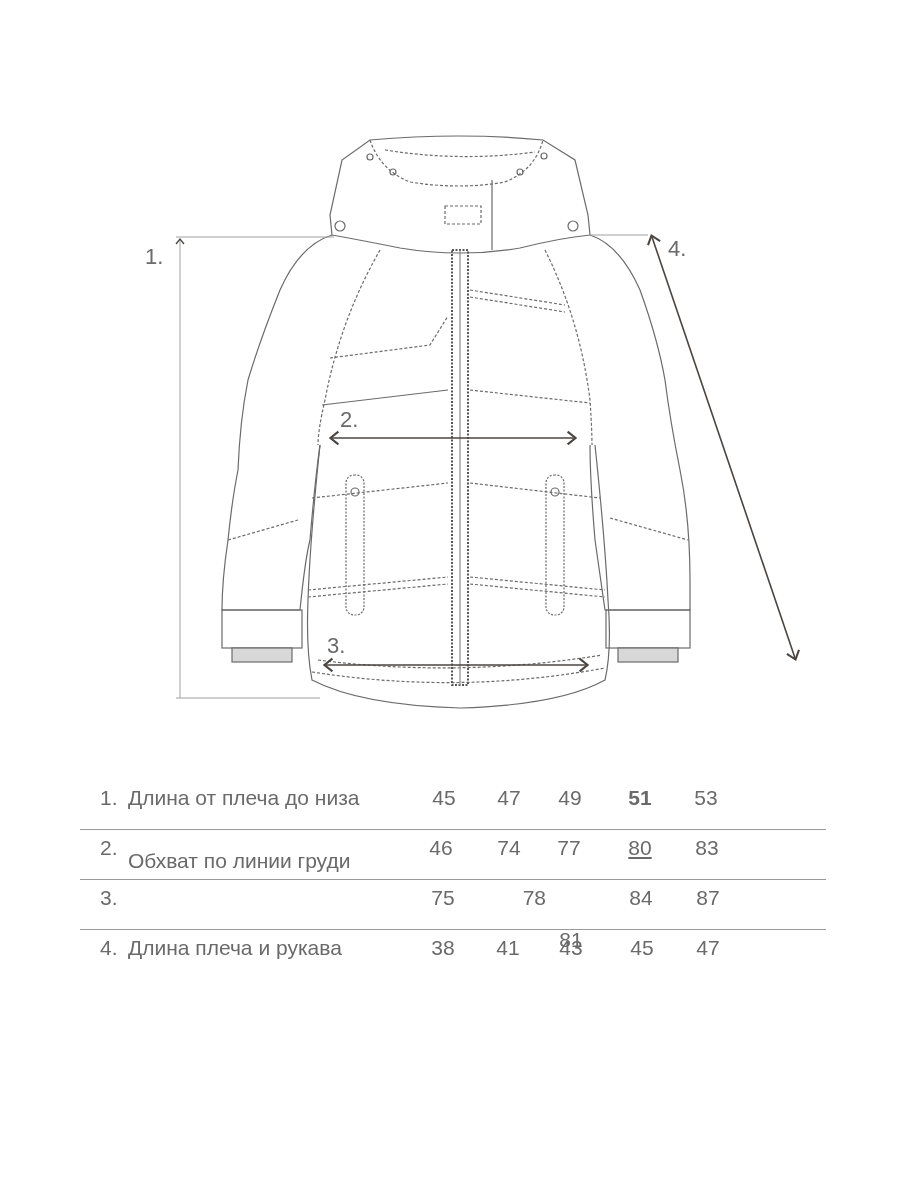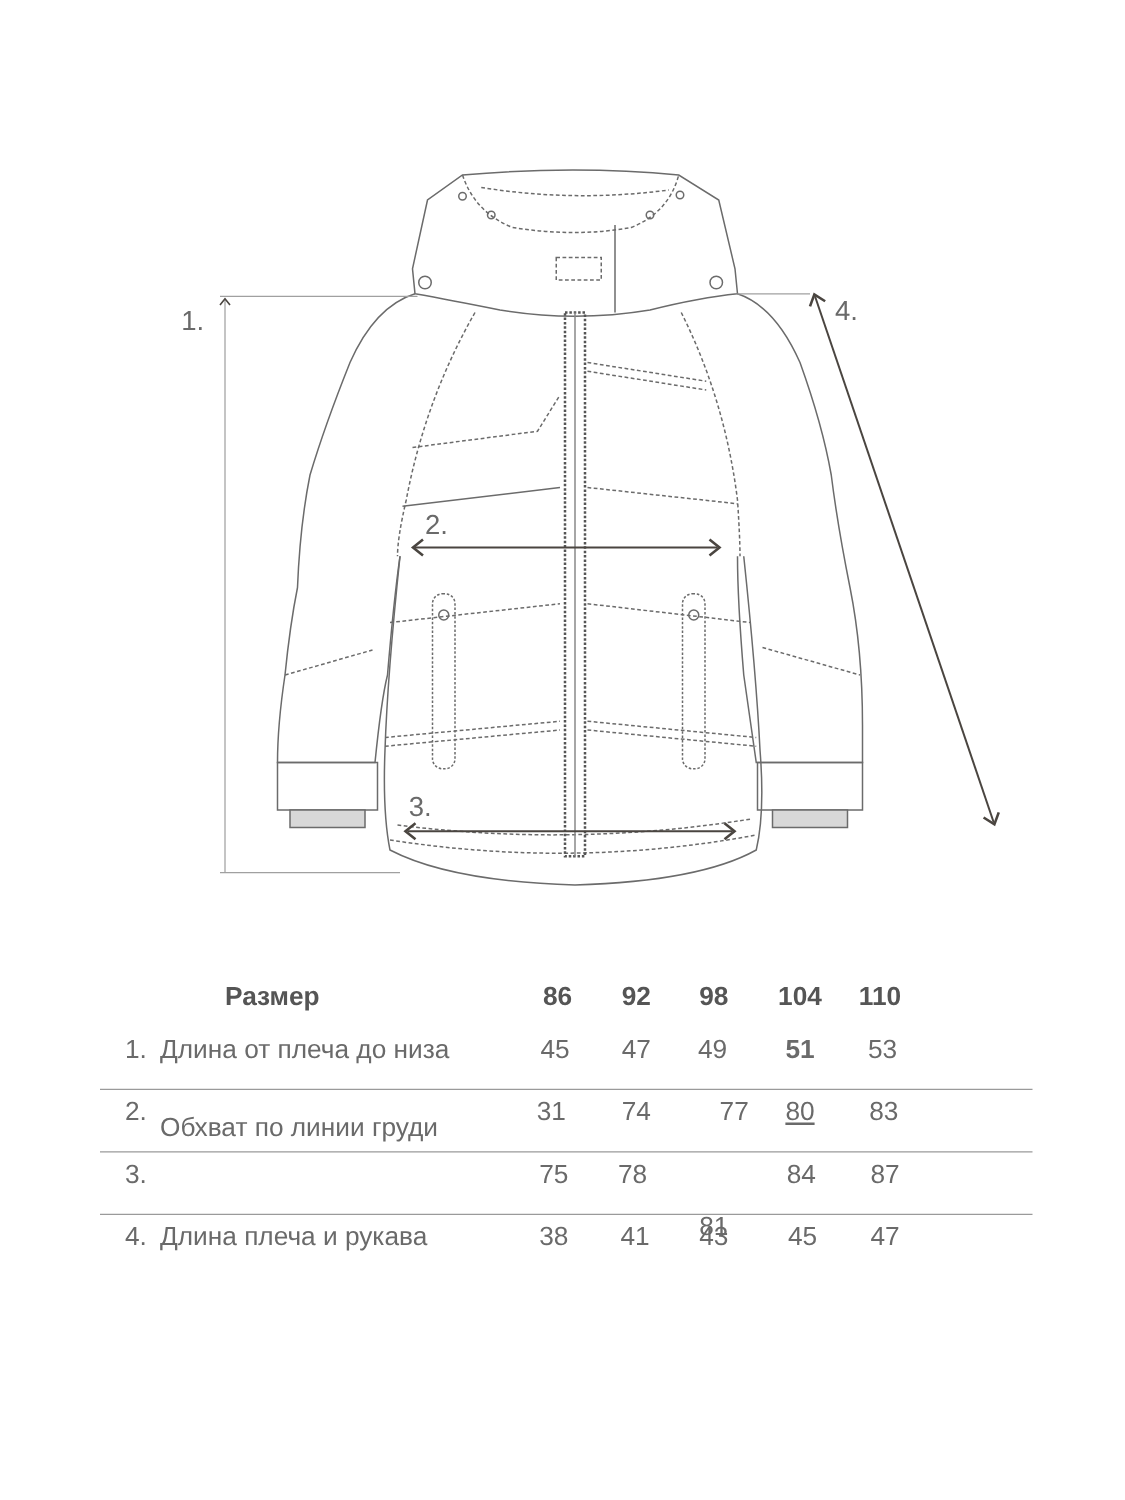"Размер" div.row { html: <div> <span>Размер</span> <span>86</span> <span>92</span> <span>98</span> <span>104</span> <span>110</span> </div> -> none }
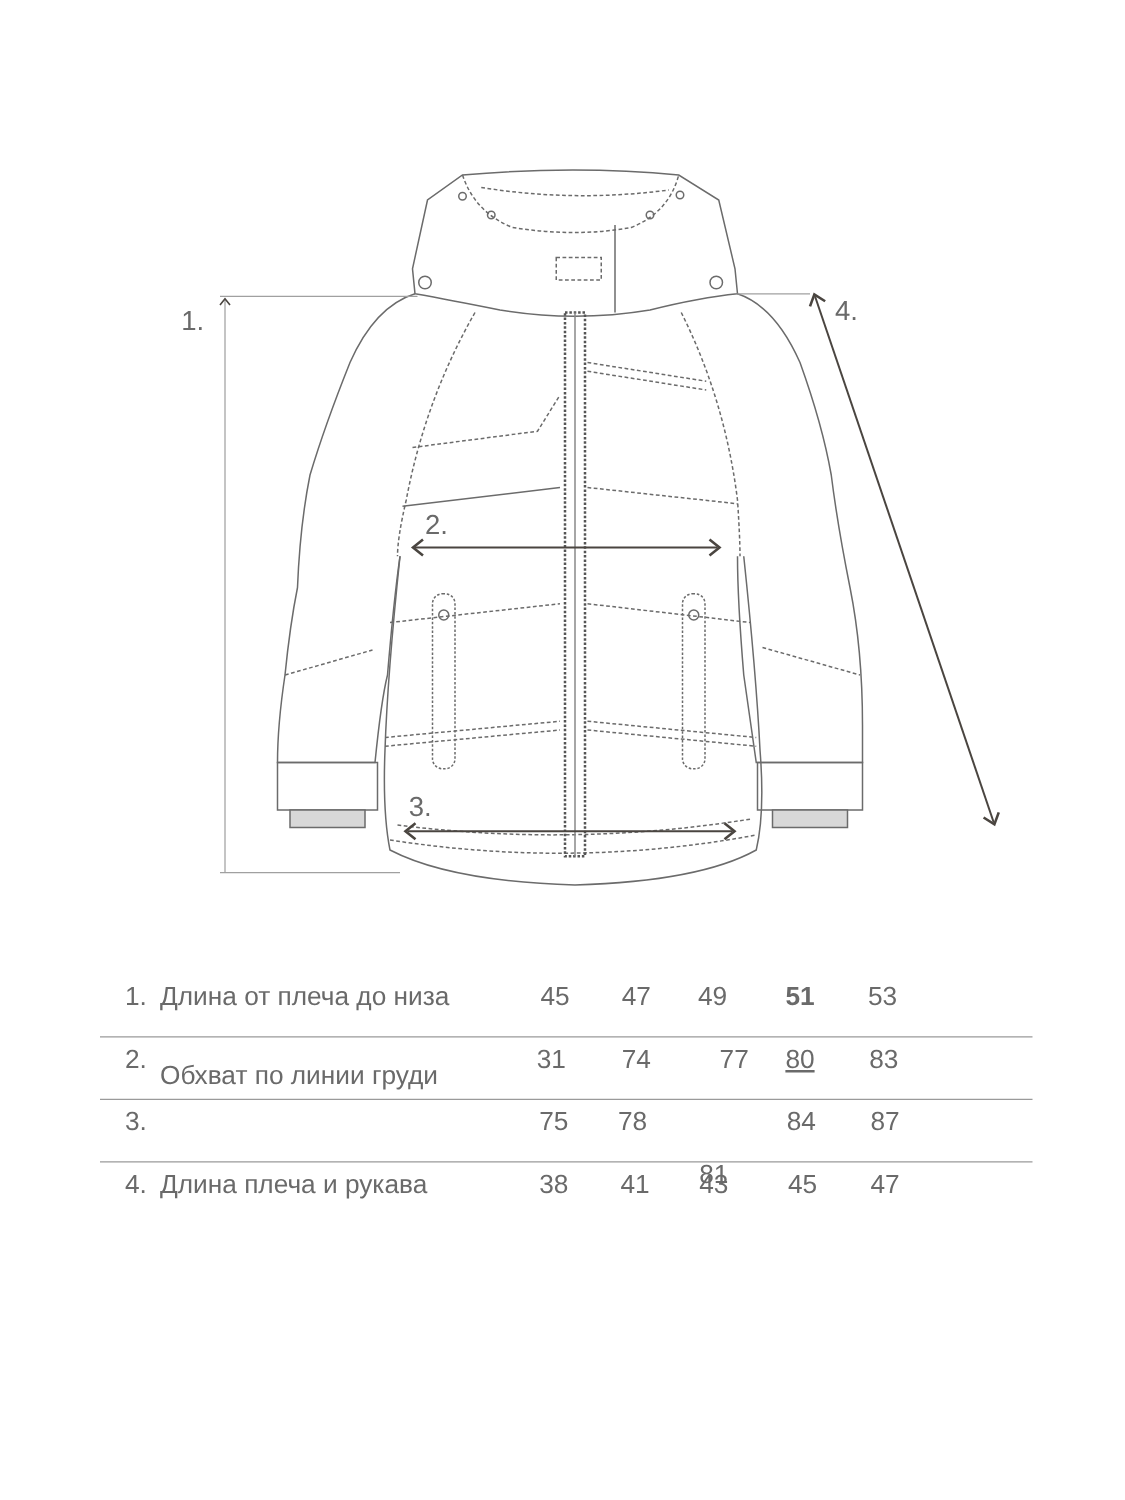"31" span.cell { text: 31 -> 46 }
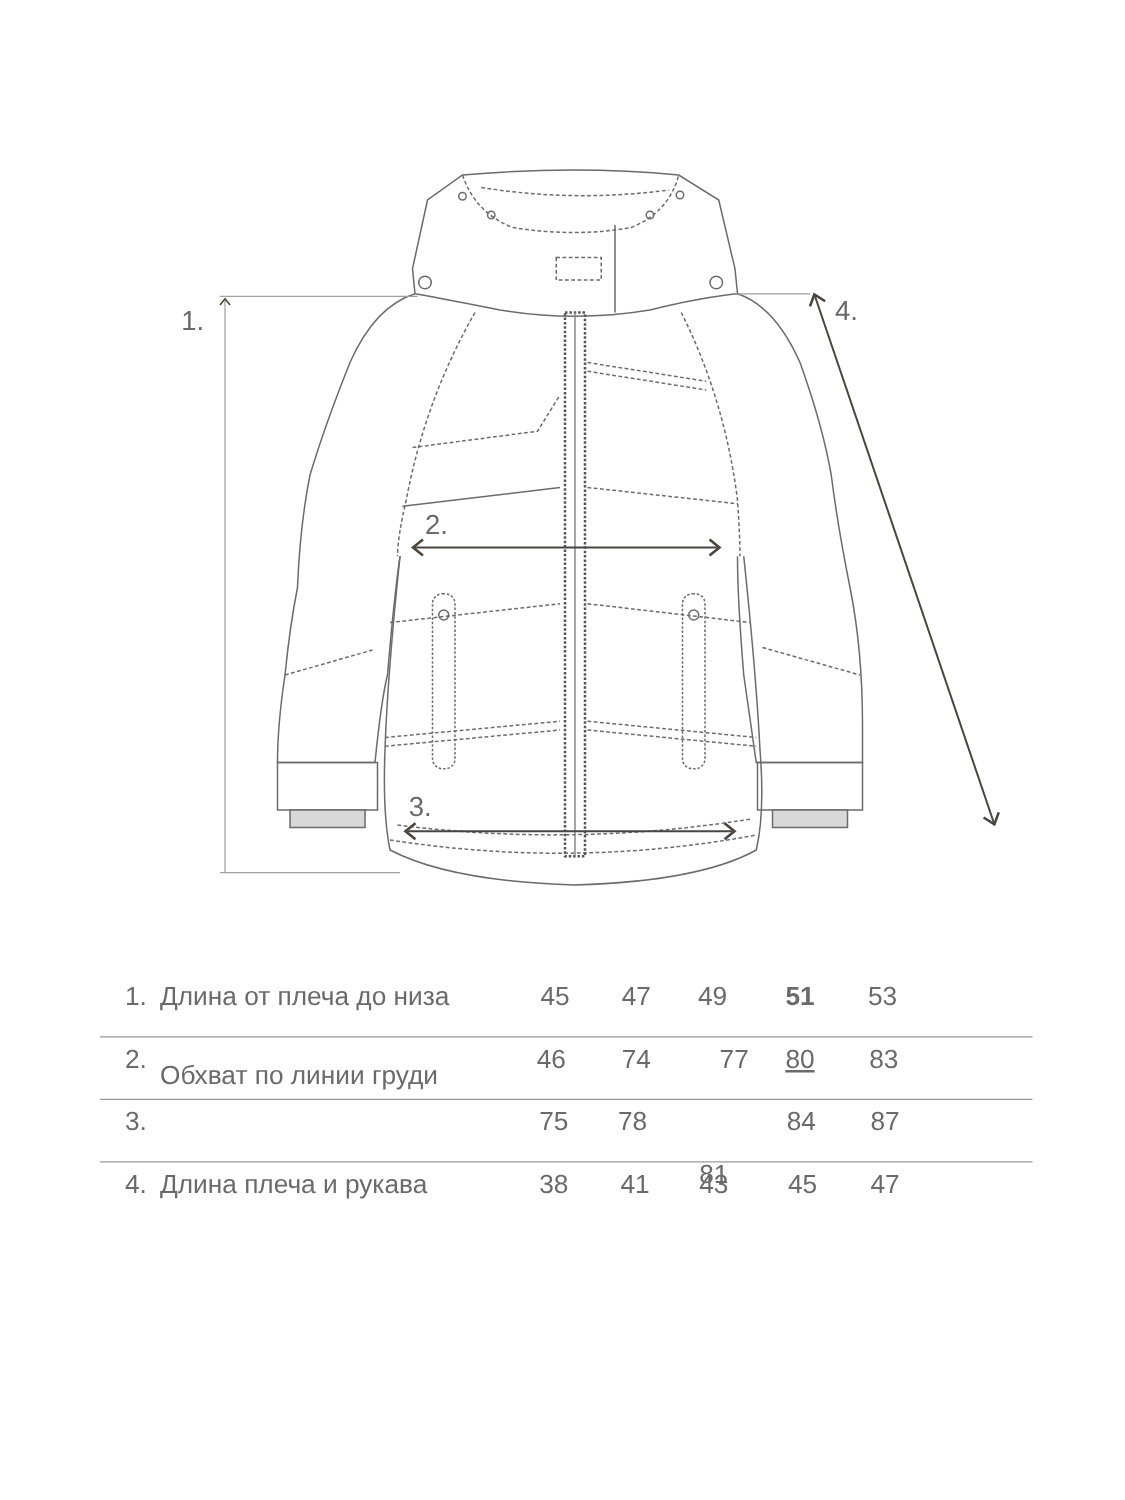"77" span.cell { text-align: right -> none }
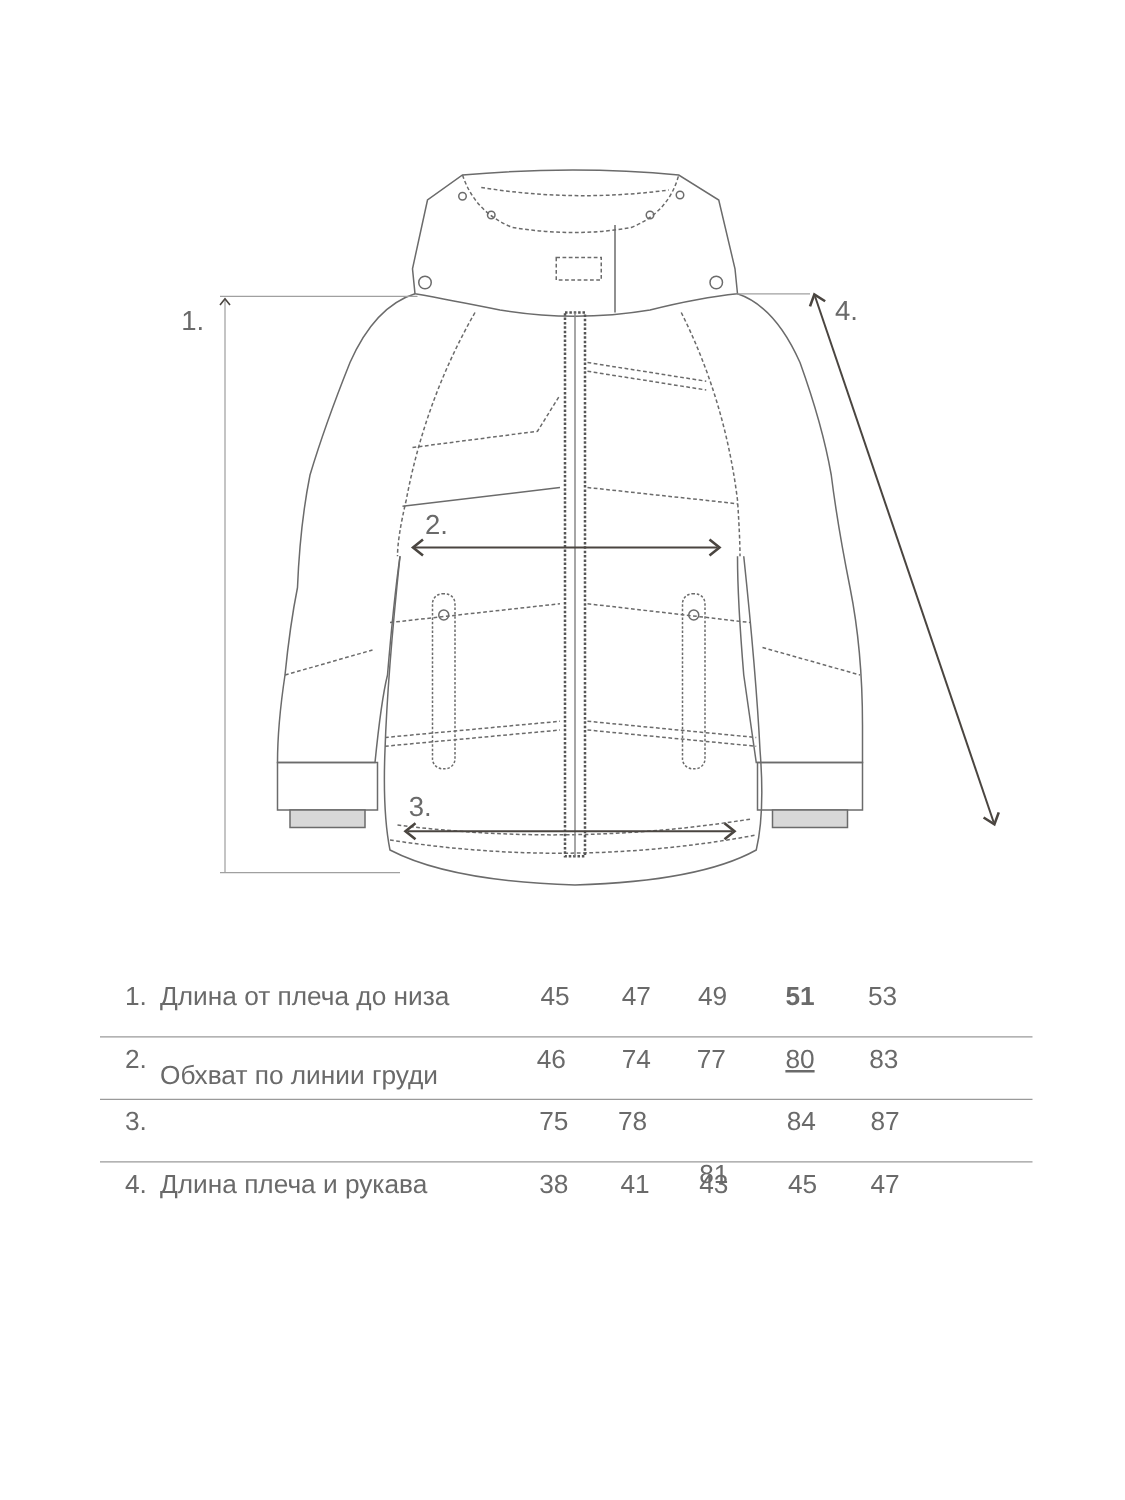"78" span.cell { left: 396px -> 406px; text-align: none -> right }
